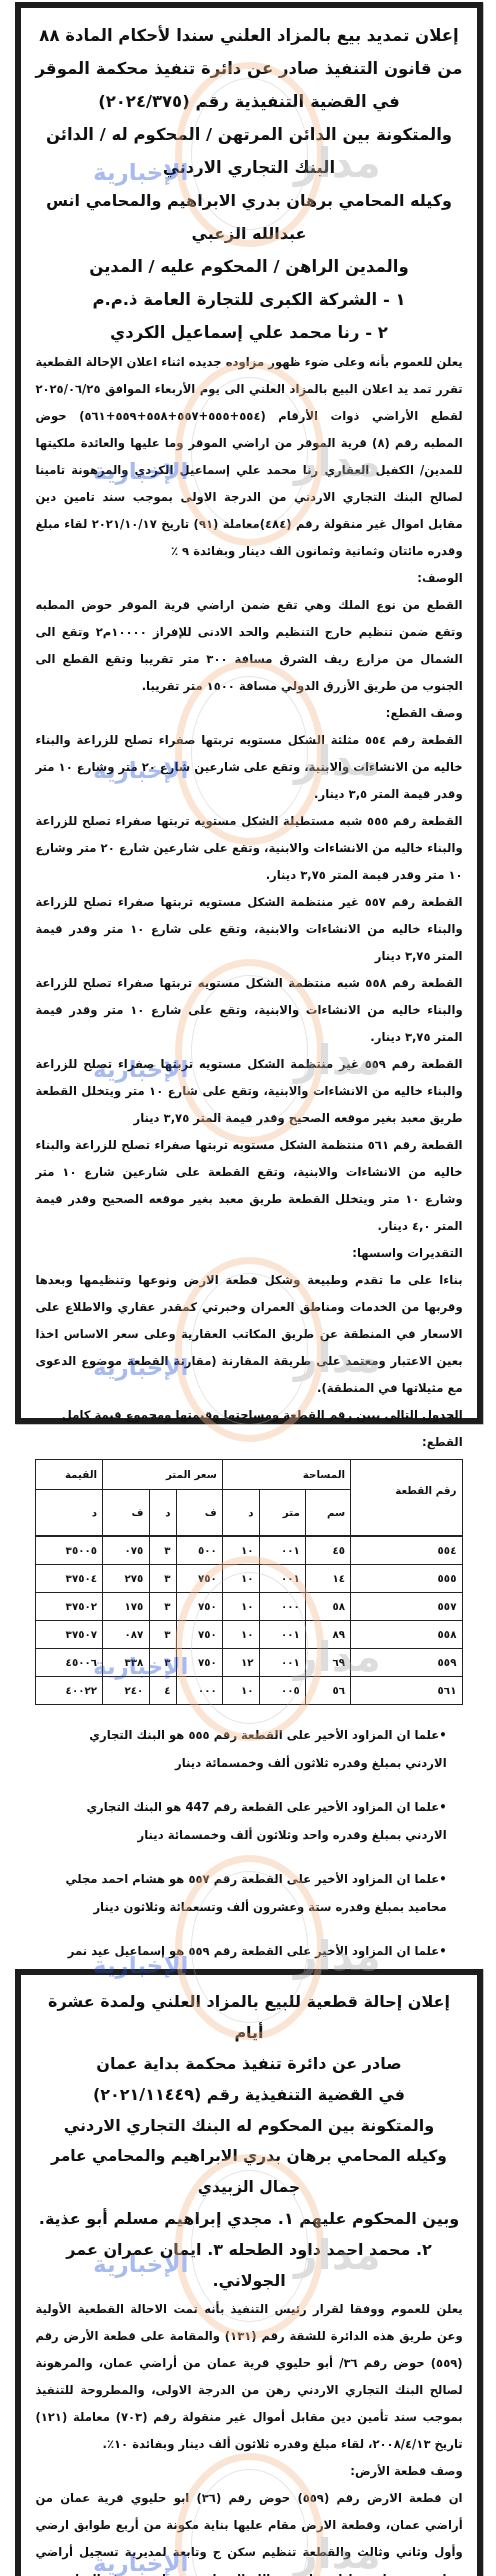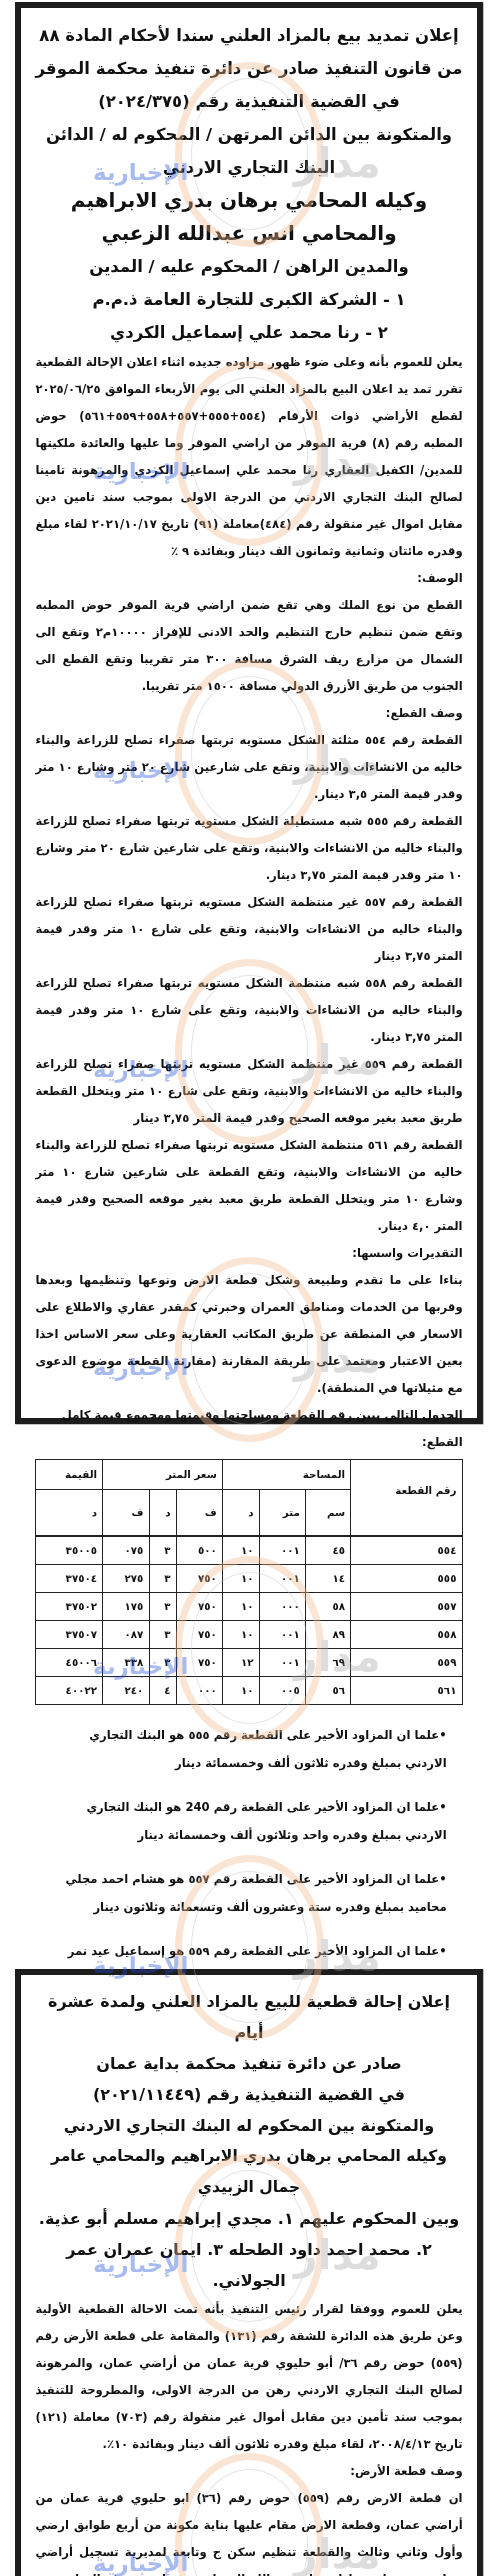"وكيله المحامي برهان بدري الابراهيم والمحامي انس" p.heading-line { font-size: 20px -> 16px }
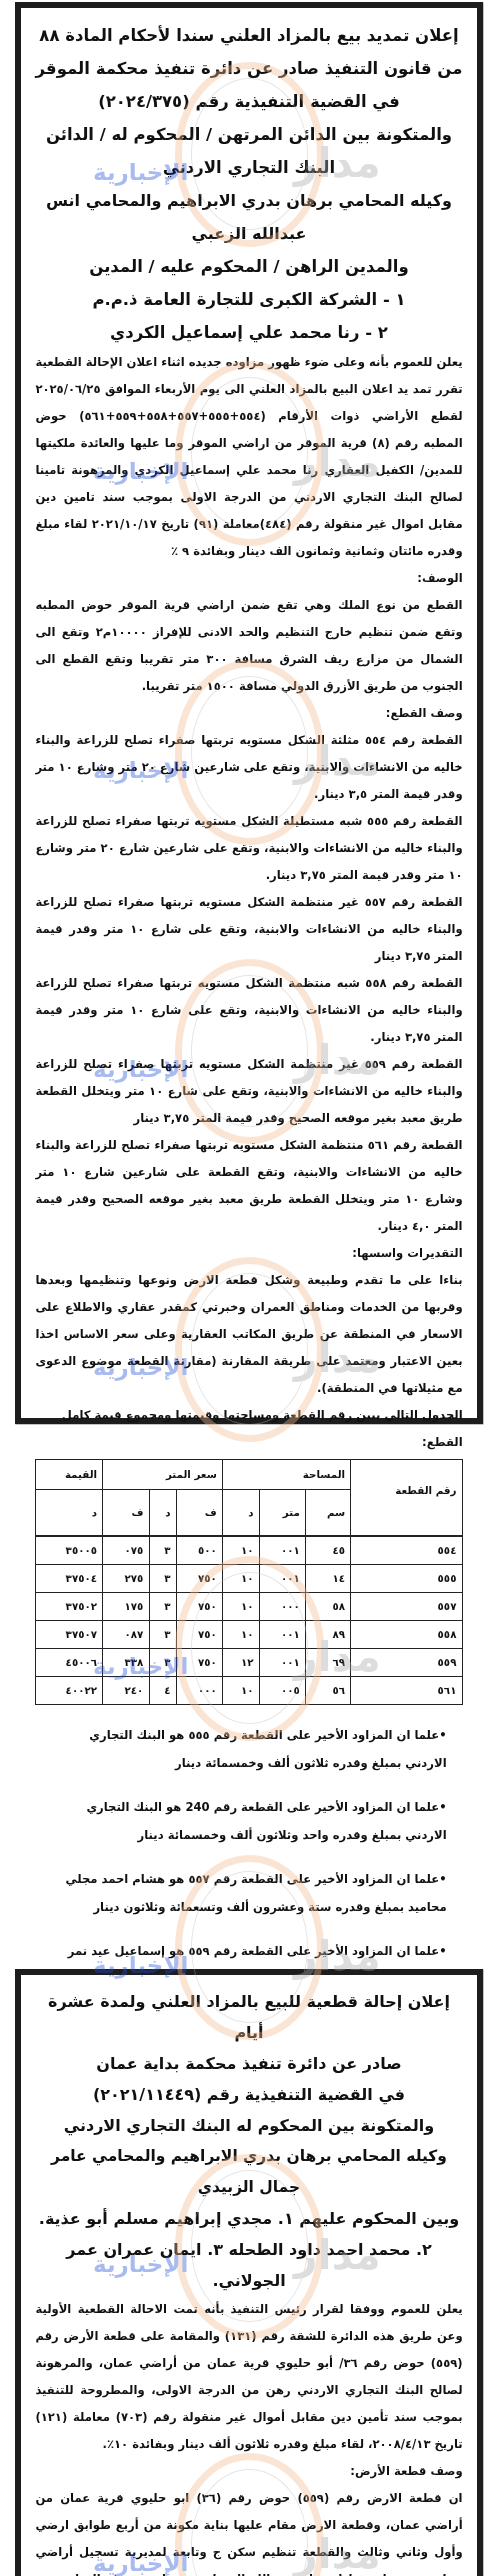"•علما ان المزاود الأخير على القطعة رقم 240" p.bullet { text: 240 -> 447 }
